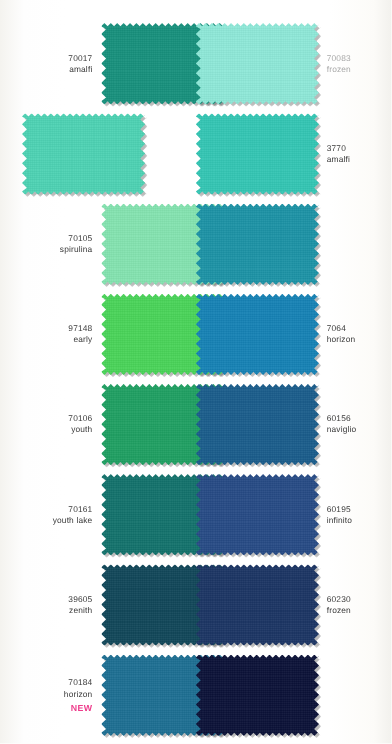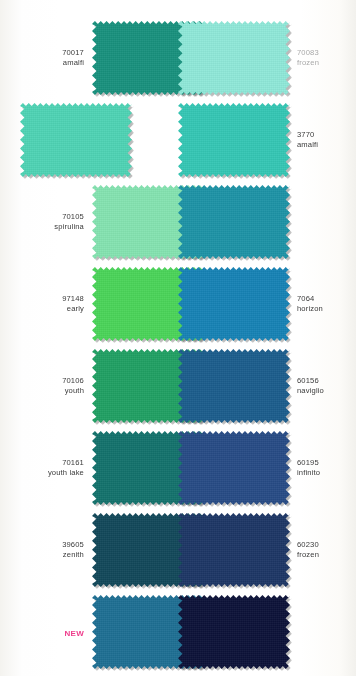"70184" div.label { html: none -> <div> <span>70184</span> <span>horizon</span> </div> }
